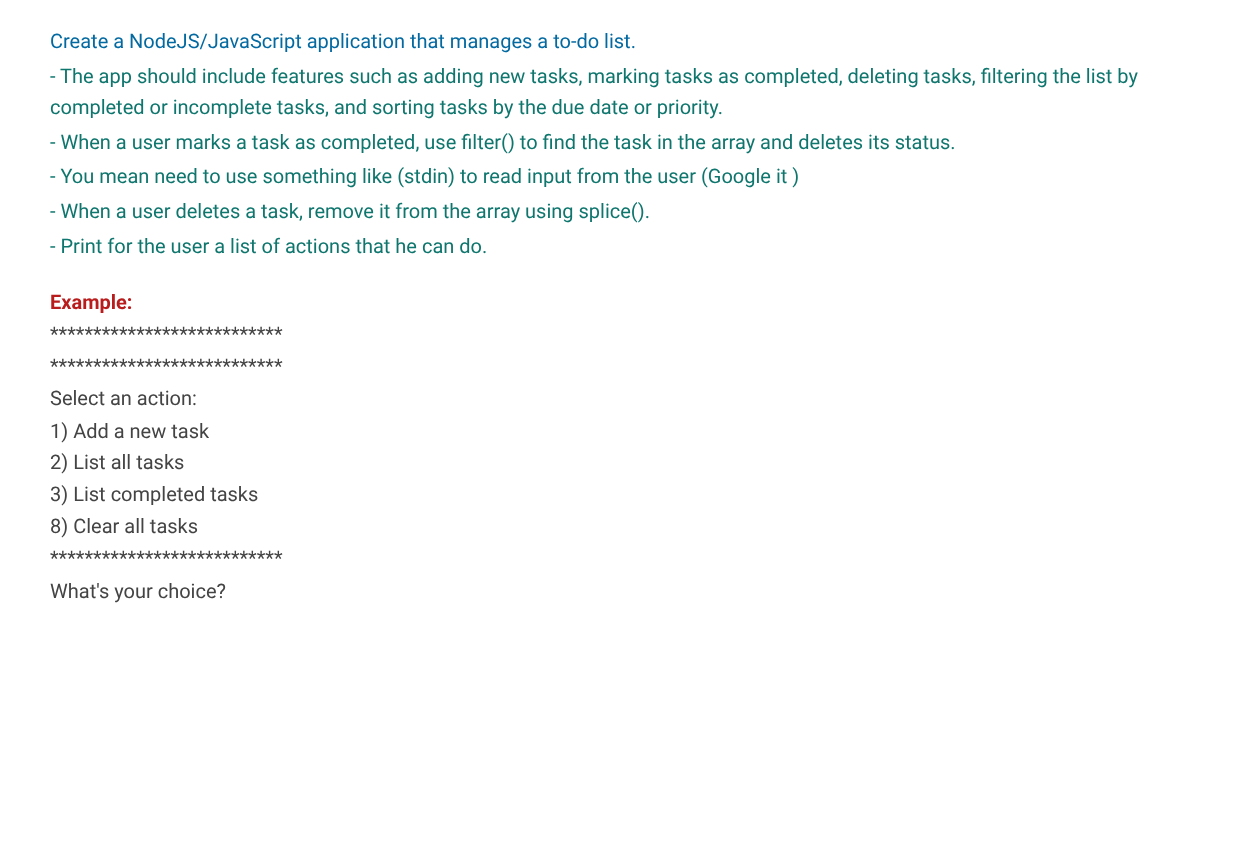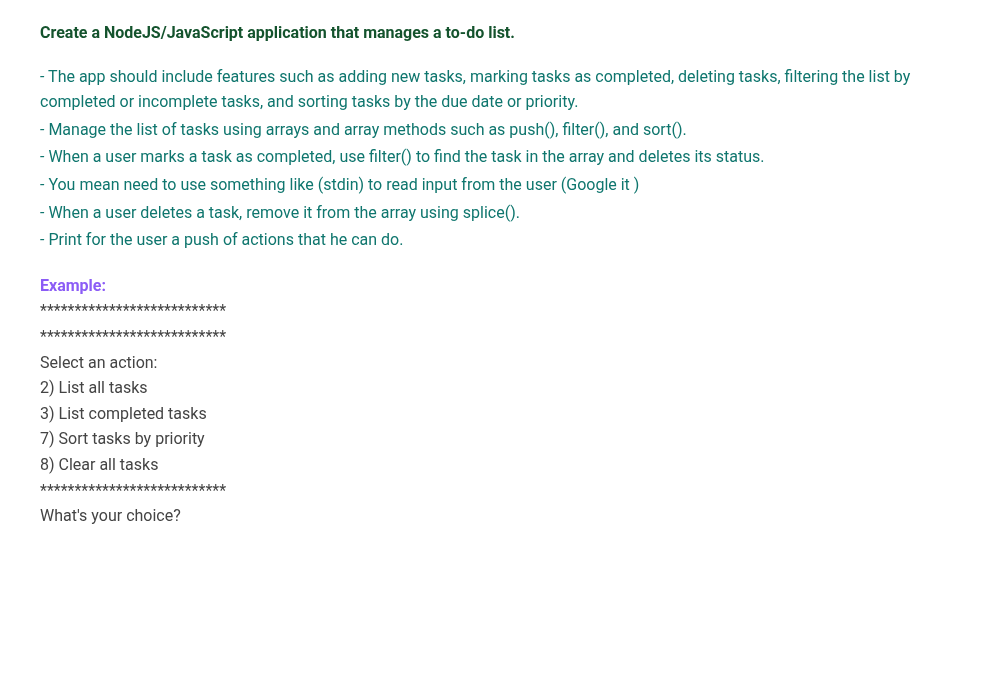"Create a NodeJS/JavaScript application" .heading { color: #14532d -> #0369a1; font-weight: 700 -> 400; margin-bottom: 18px -> 2px }
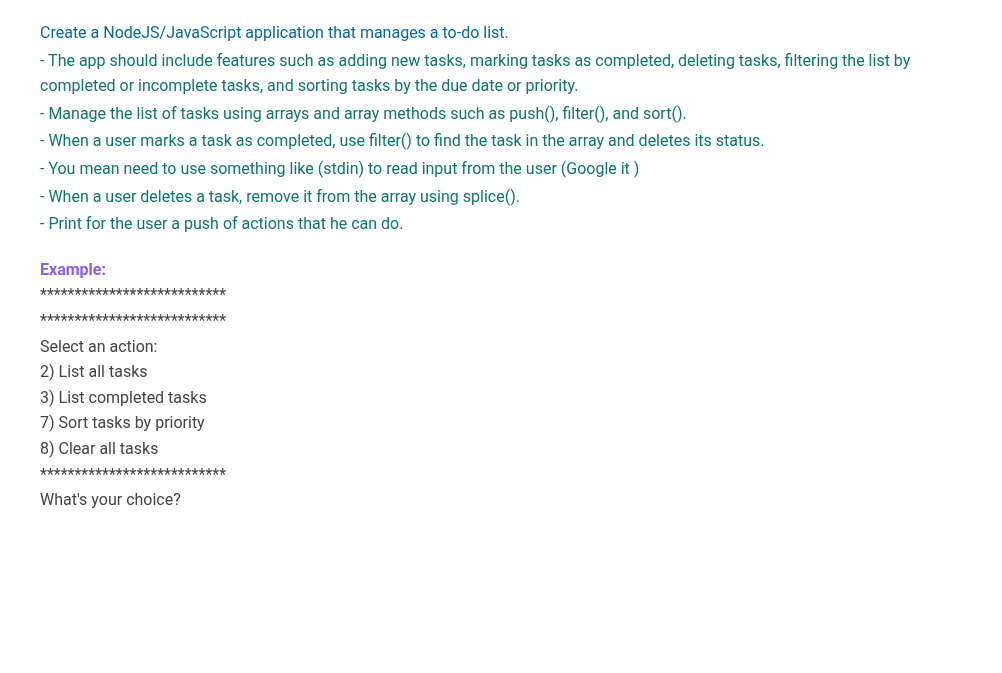"- Manage the list of" div.bullet-item { html: <div>- Manage the list of tasks using arrays and array methods such as push(), filter(), and sort().</div> -> none }
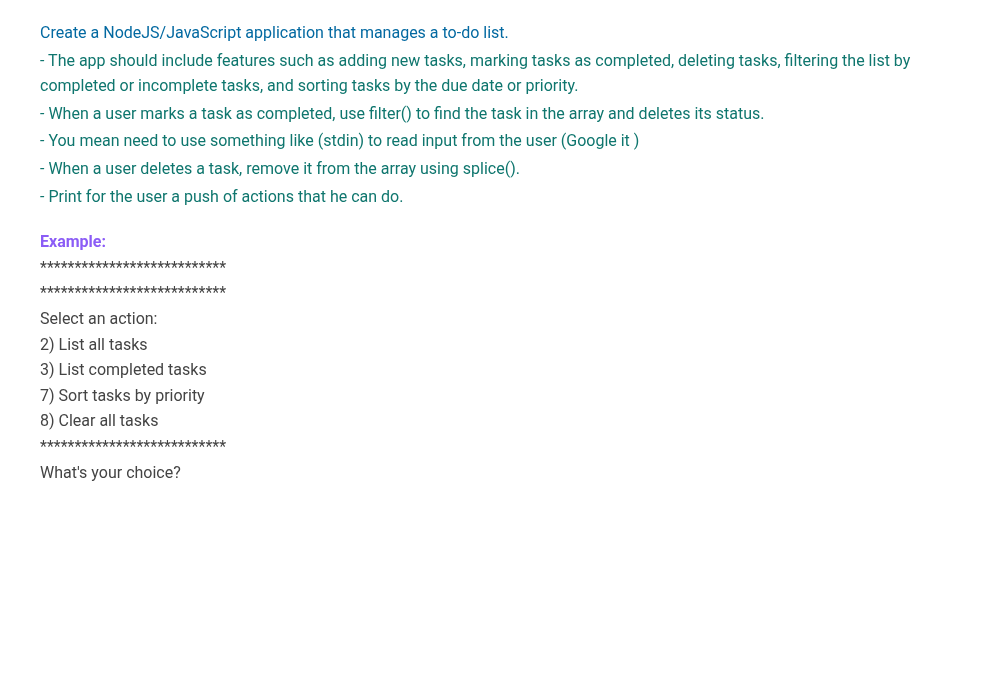"- Print for the user" div.bullet-item { text: push -> list }
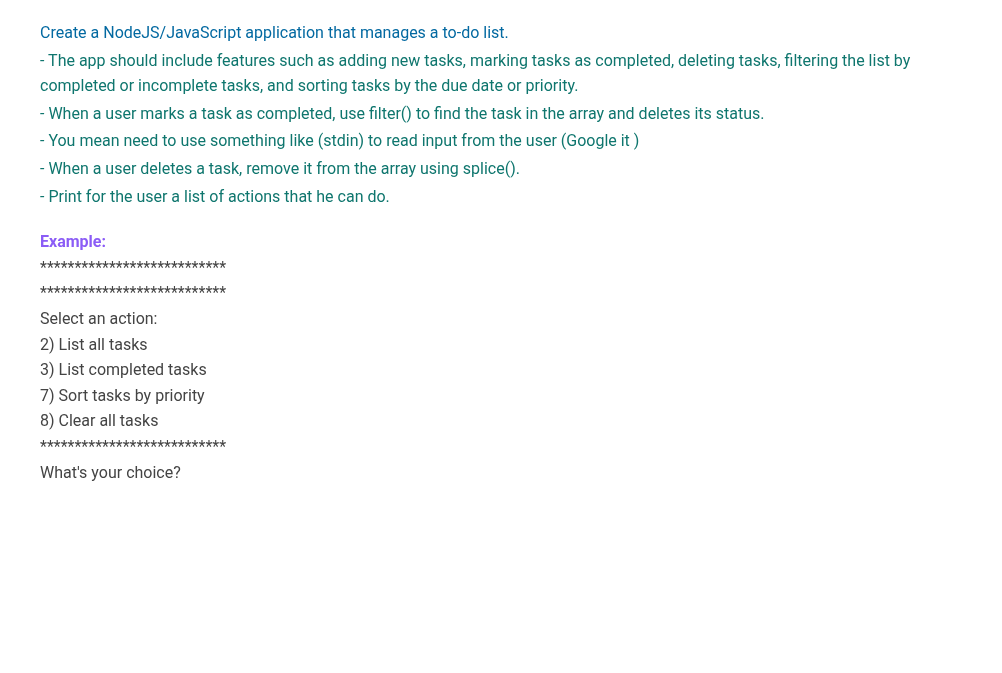"Example:" .example-label { color: #8b5cf6 -> #b91c1c }
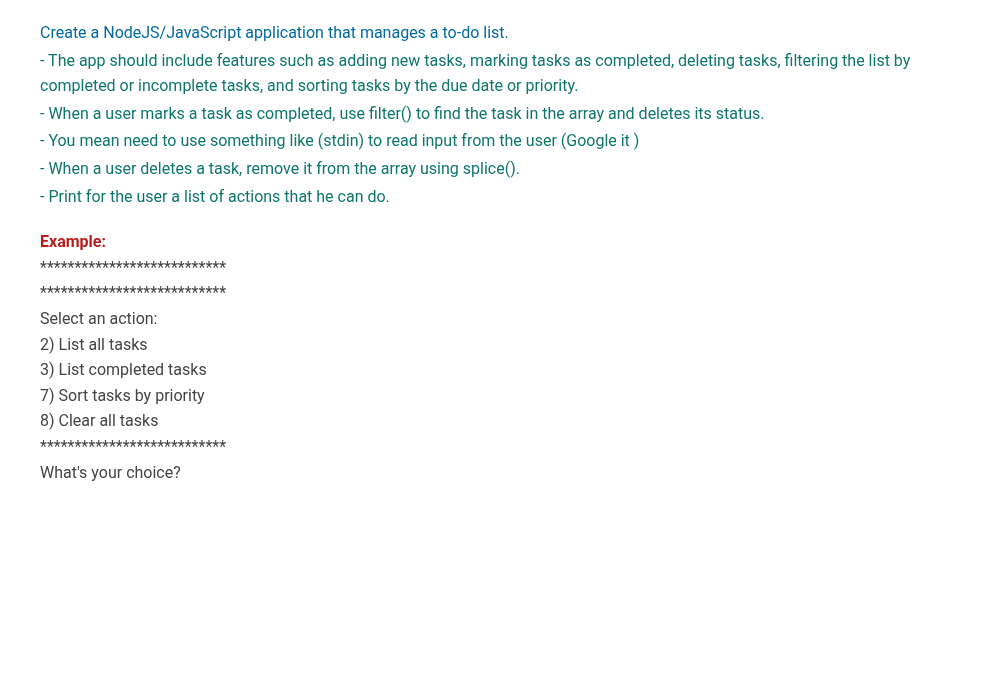"1) Add a new task" div.example-line { html: none -> <div>1) Add a new task</div> }
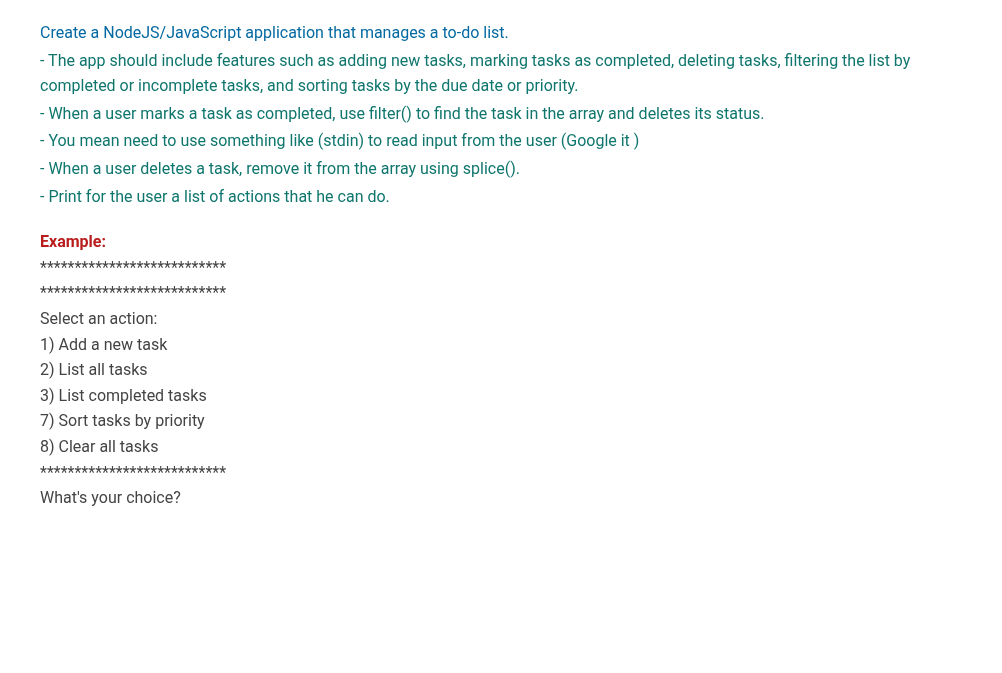"7) Sort tasks by priority" div.example-line { html: <div>7) Sort tasks by priority</div> -> none }
